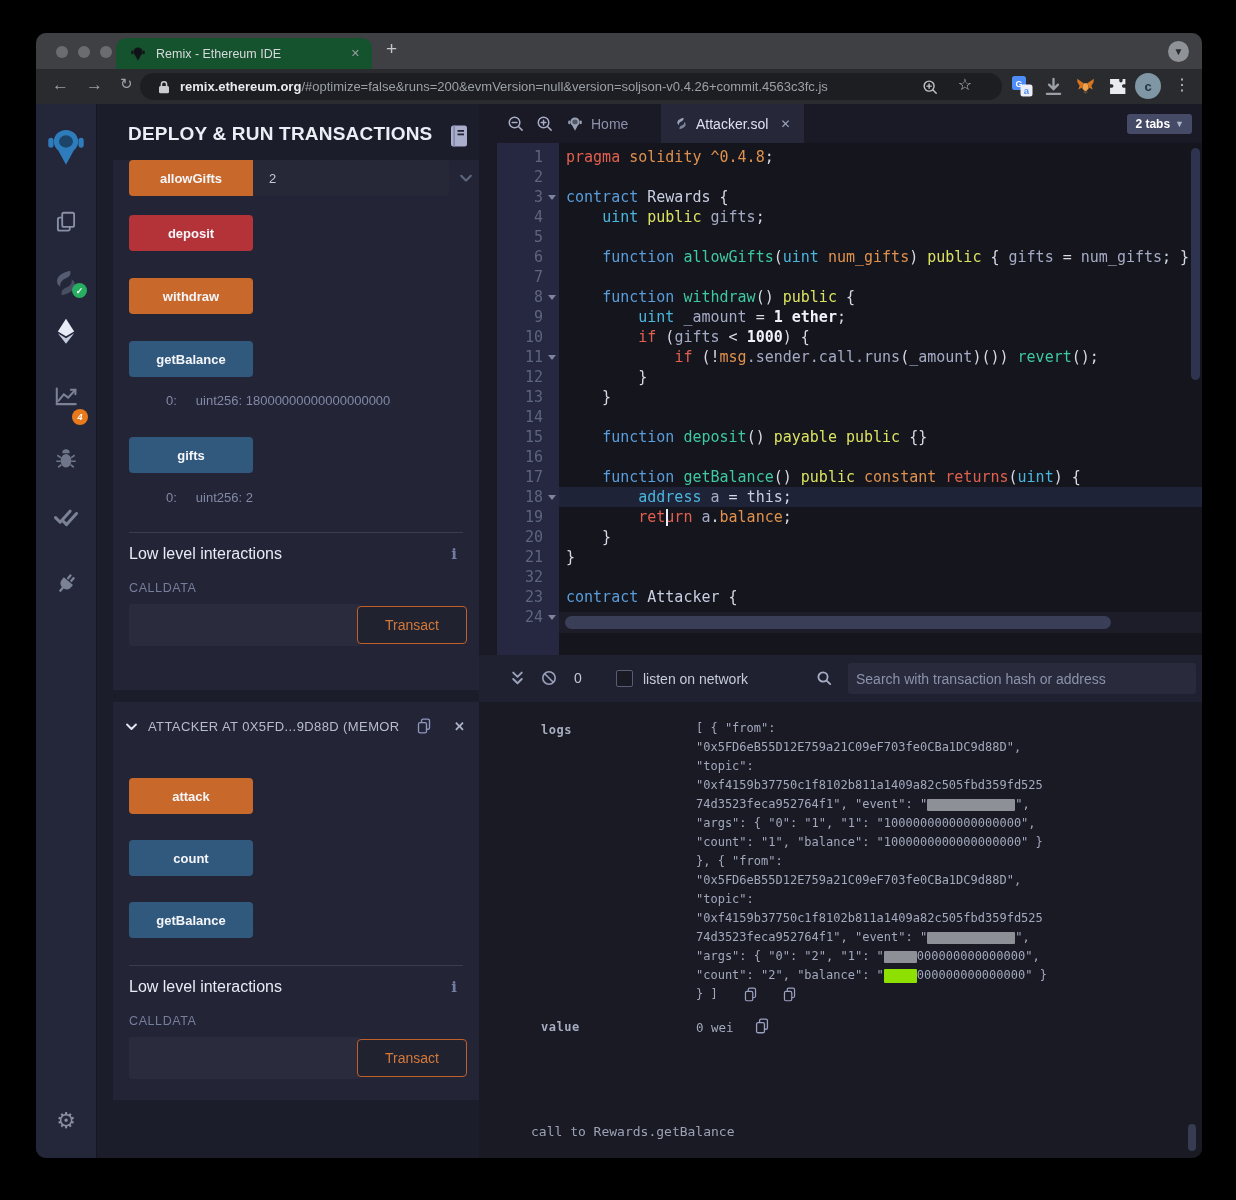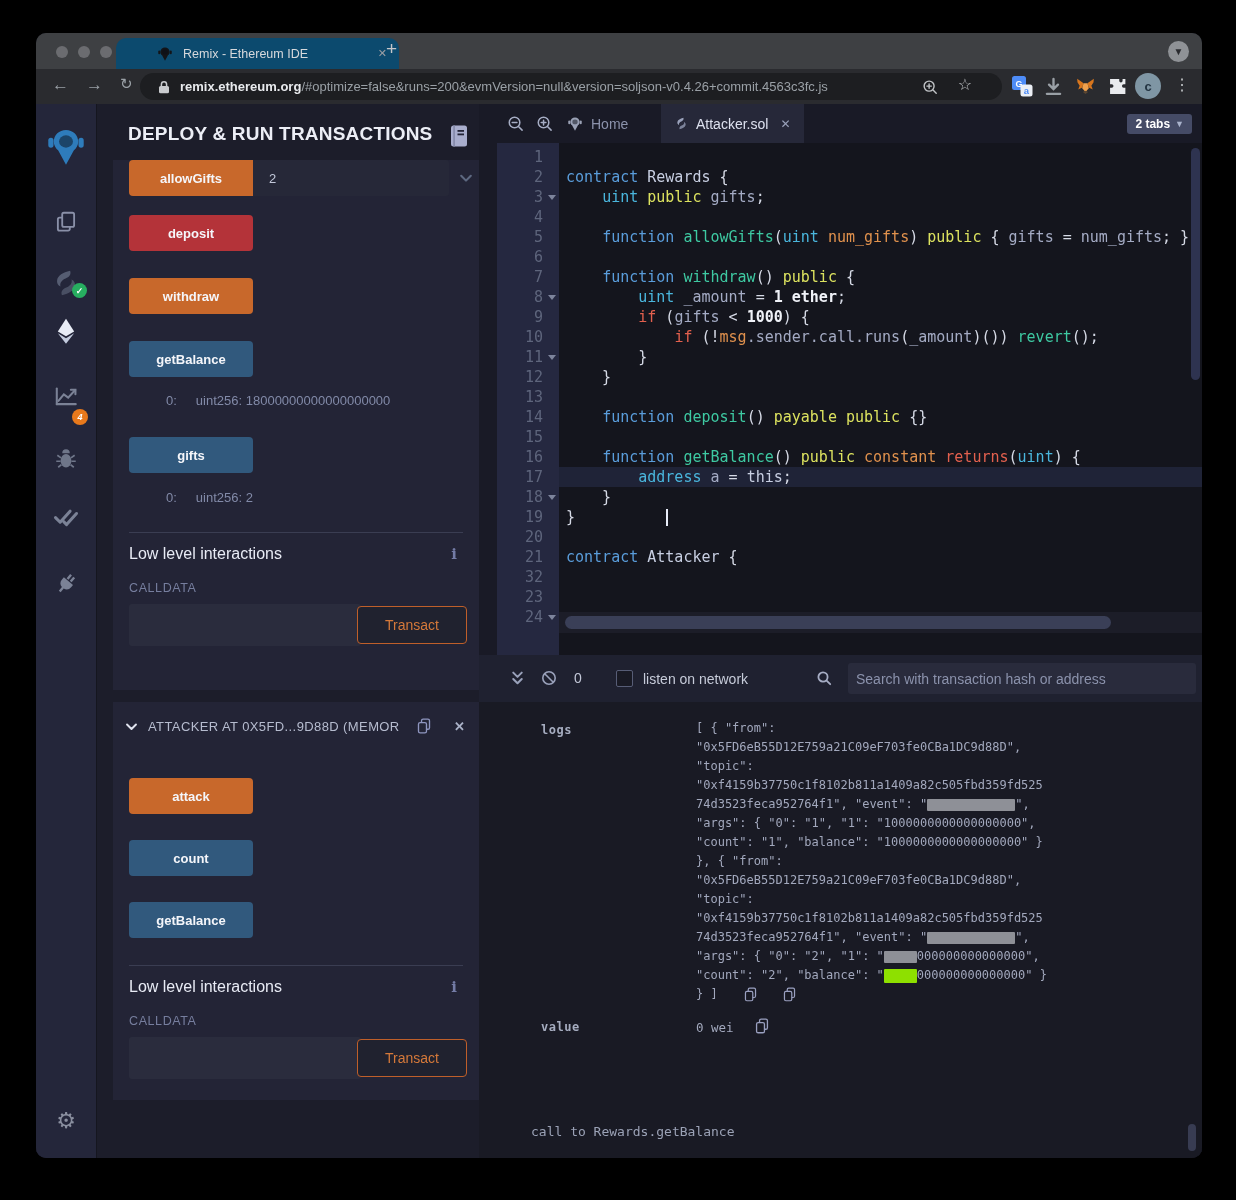"Remix - Ethereum IDE" .btab { background: #0c4a6e -> #14532d; padding-left: 27px -> none }
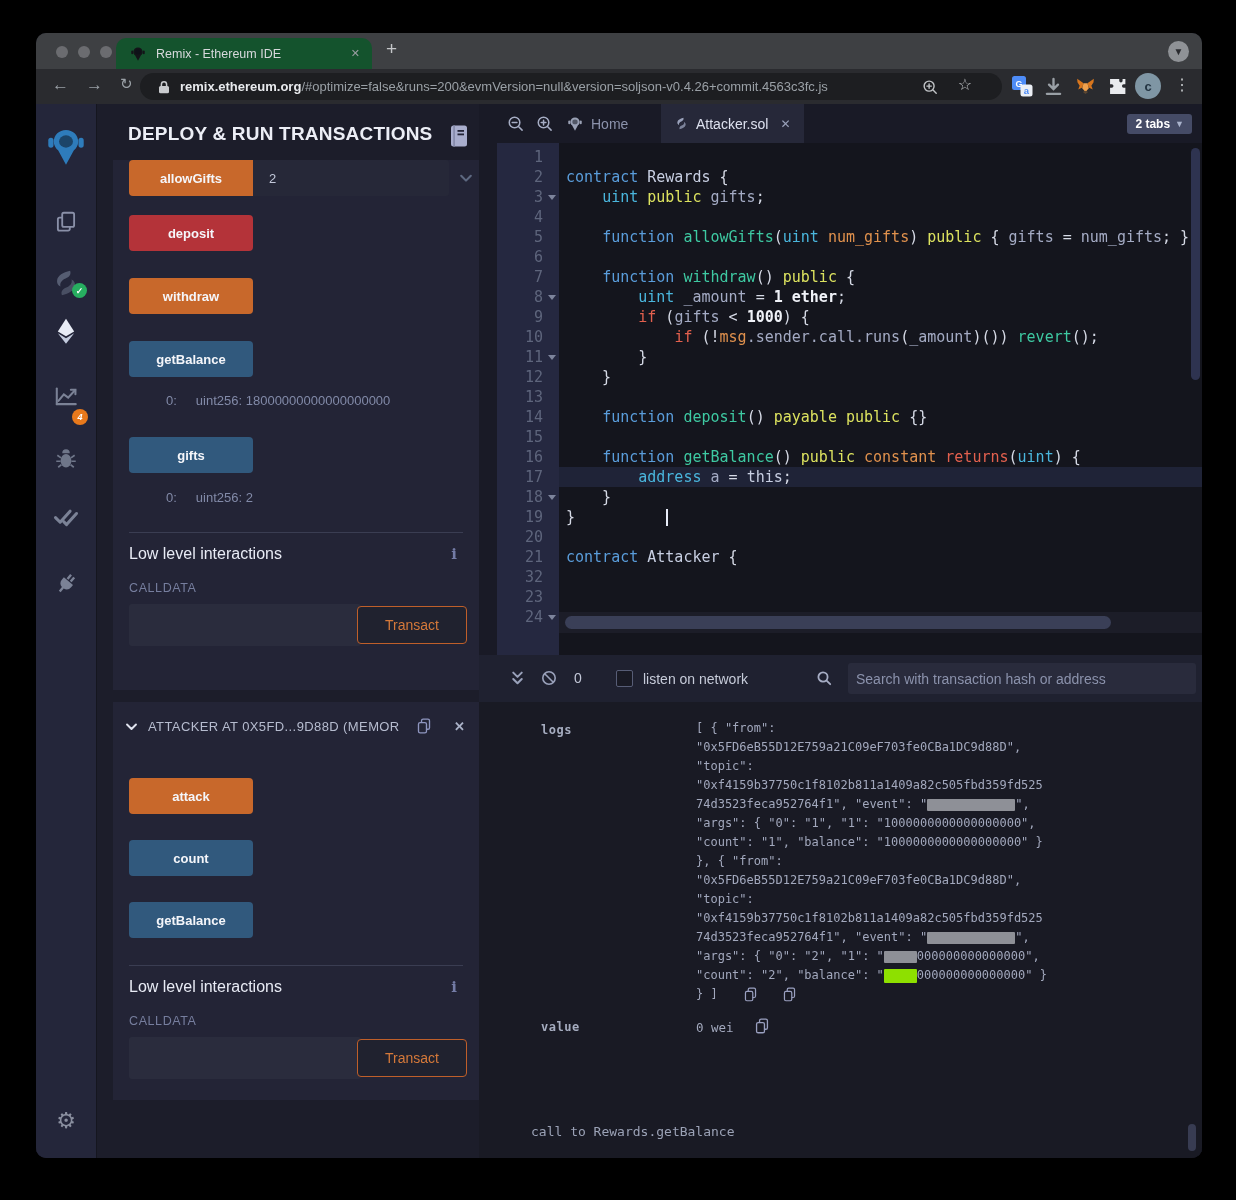"pragma solidity ^0.4.8;" div.cl { html: none -> <div><span>pragma</span><span> </span><span>solidity</span><span> </span><span>^0.4.8</span><span>;</span></div> }
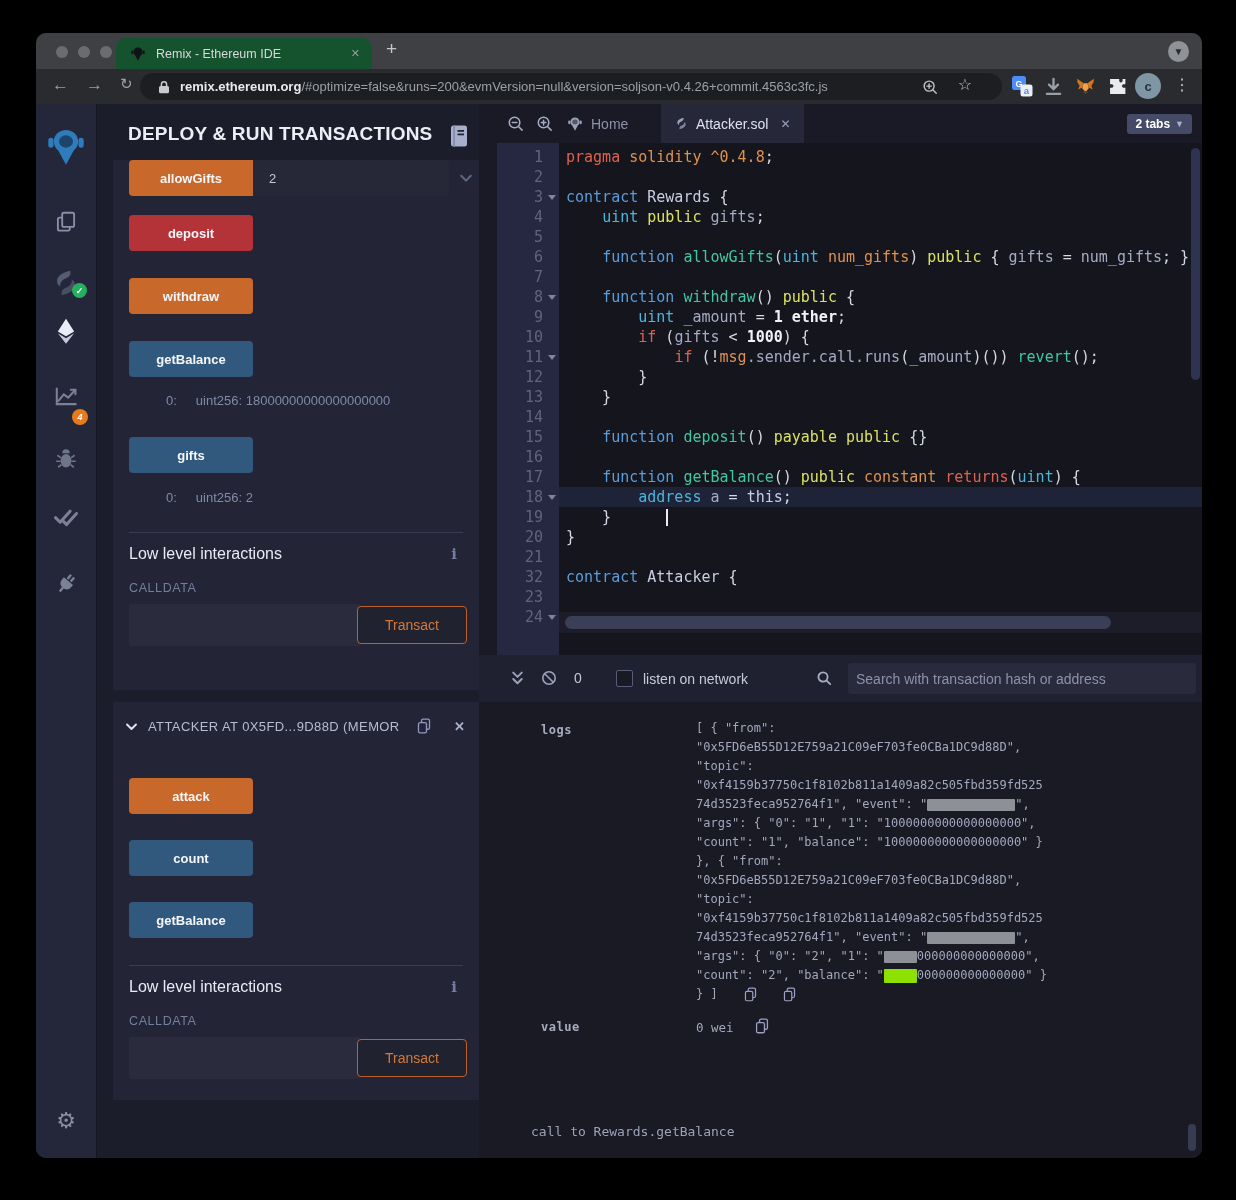"return a.balance;" div.cl { html: none -> <div><span> </span><span>return</span><span> </span><span>a</span><span>.</span><span>balance</span><span>;</span></div> }
